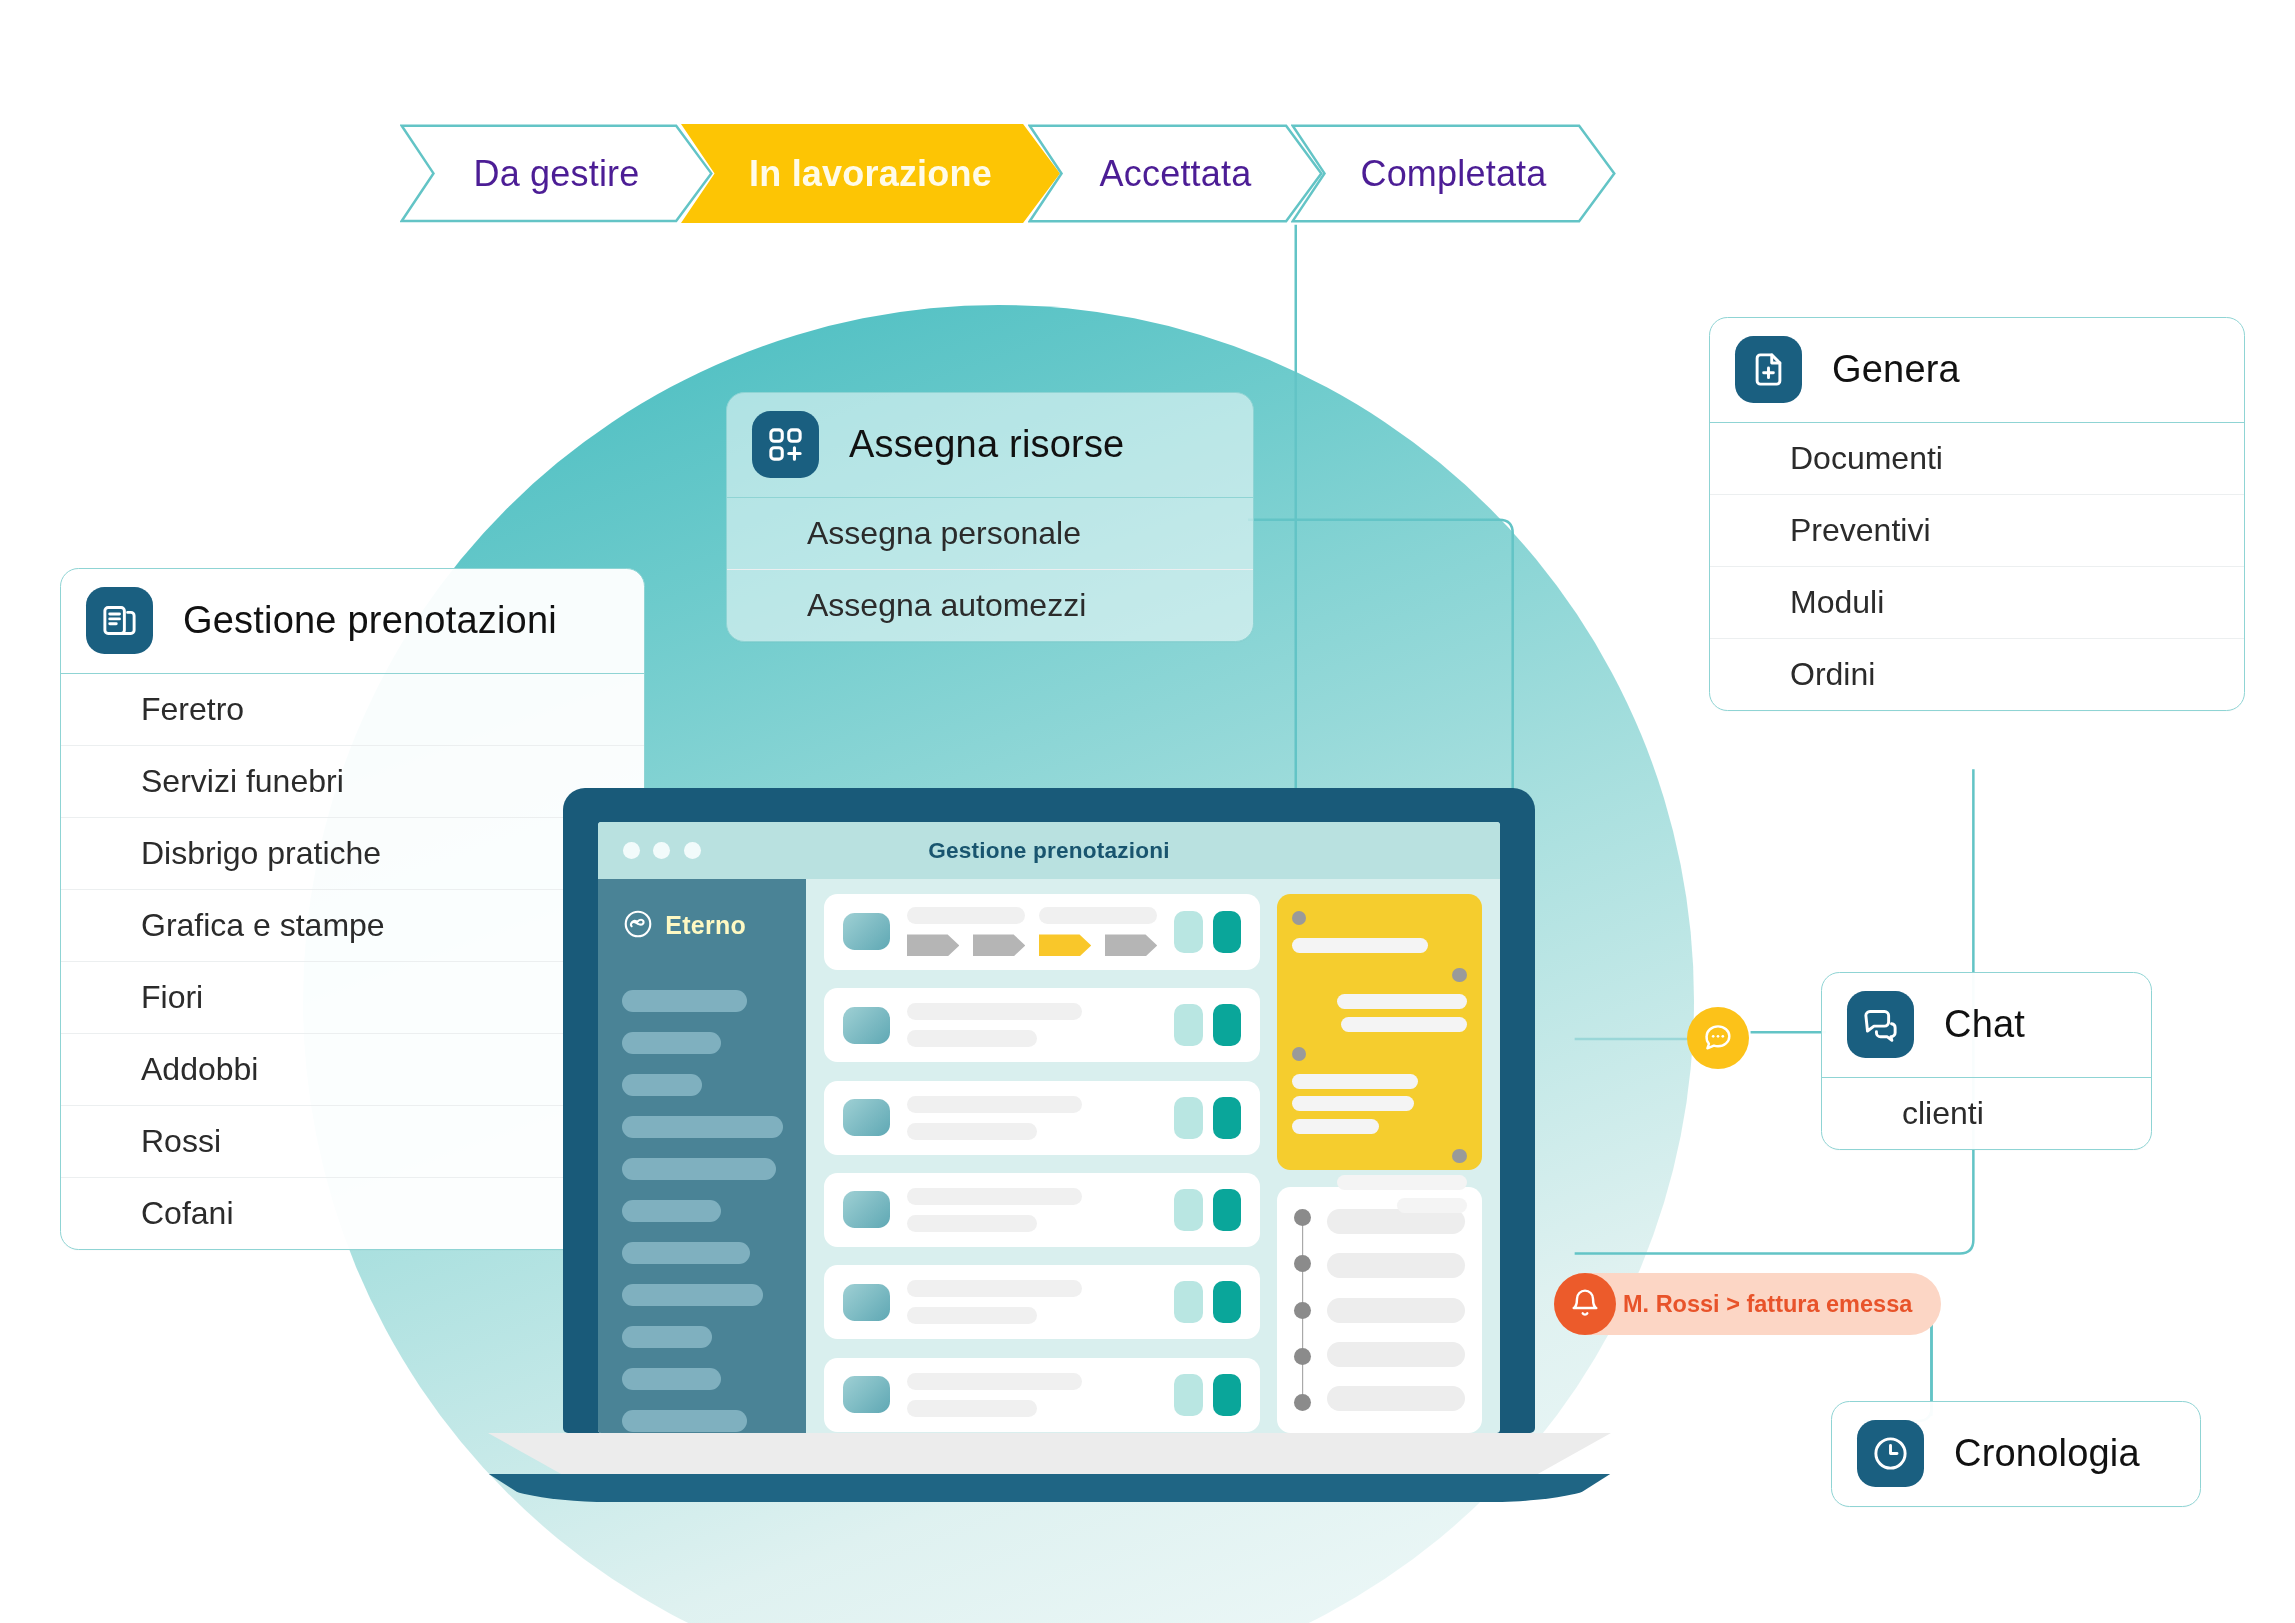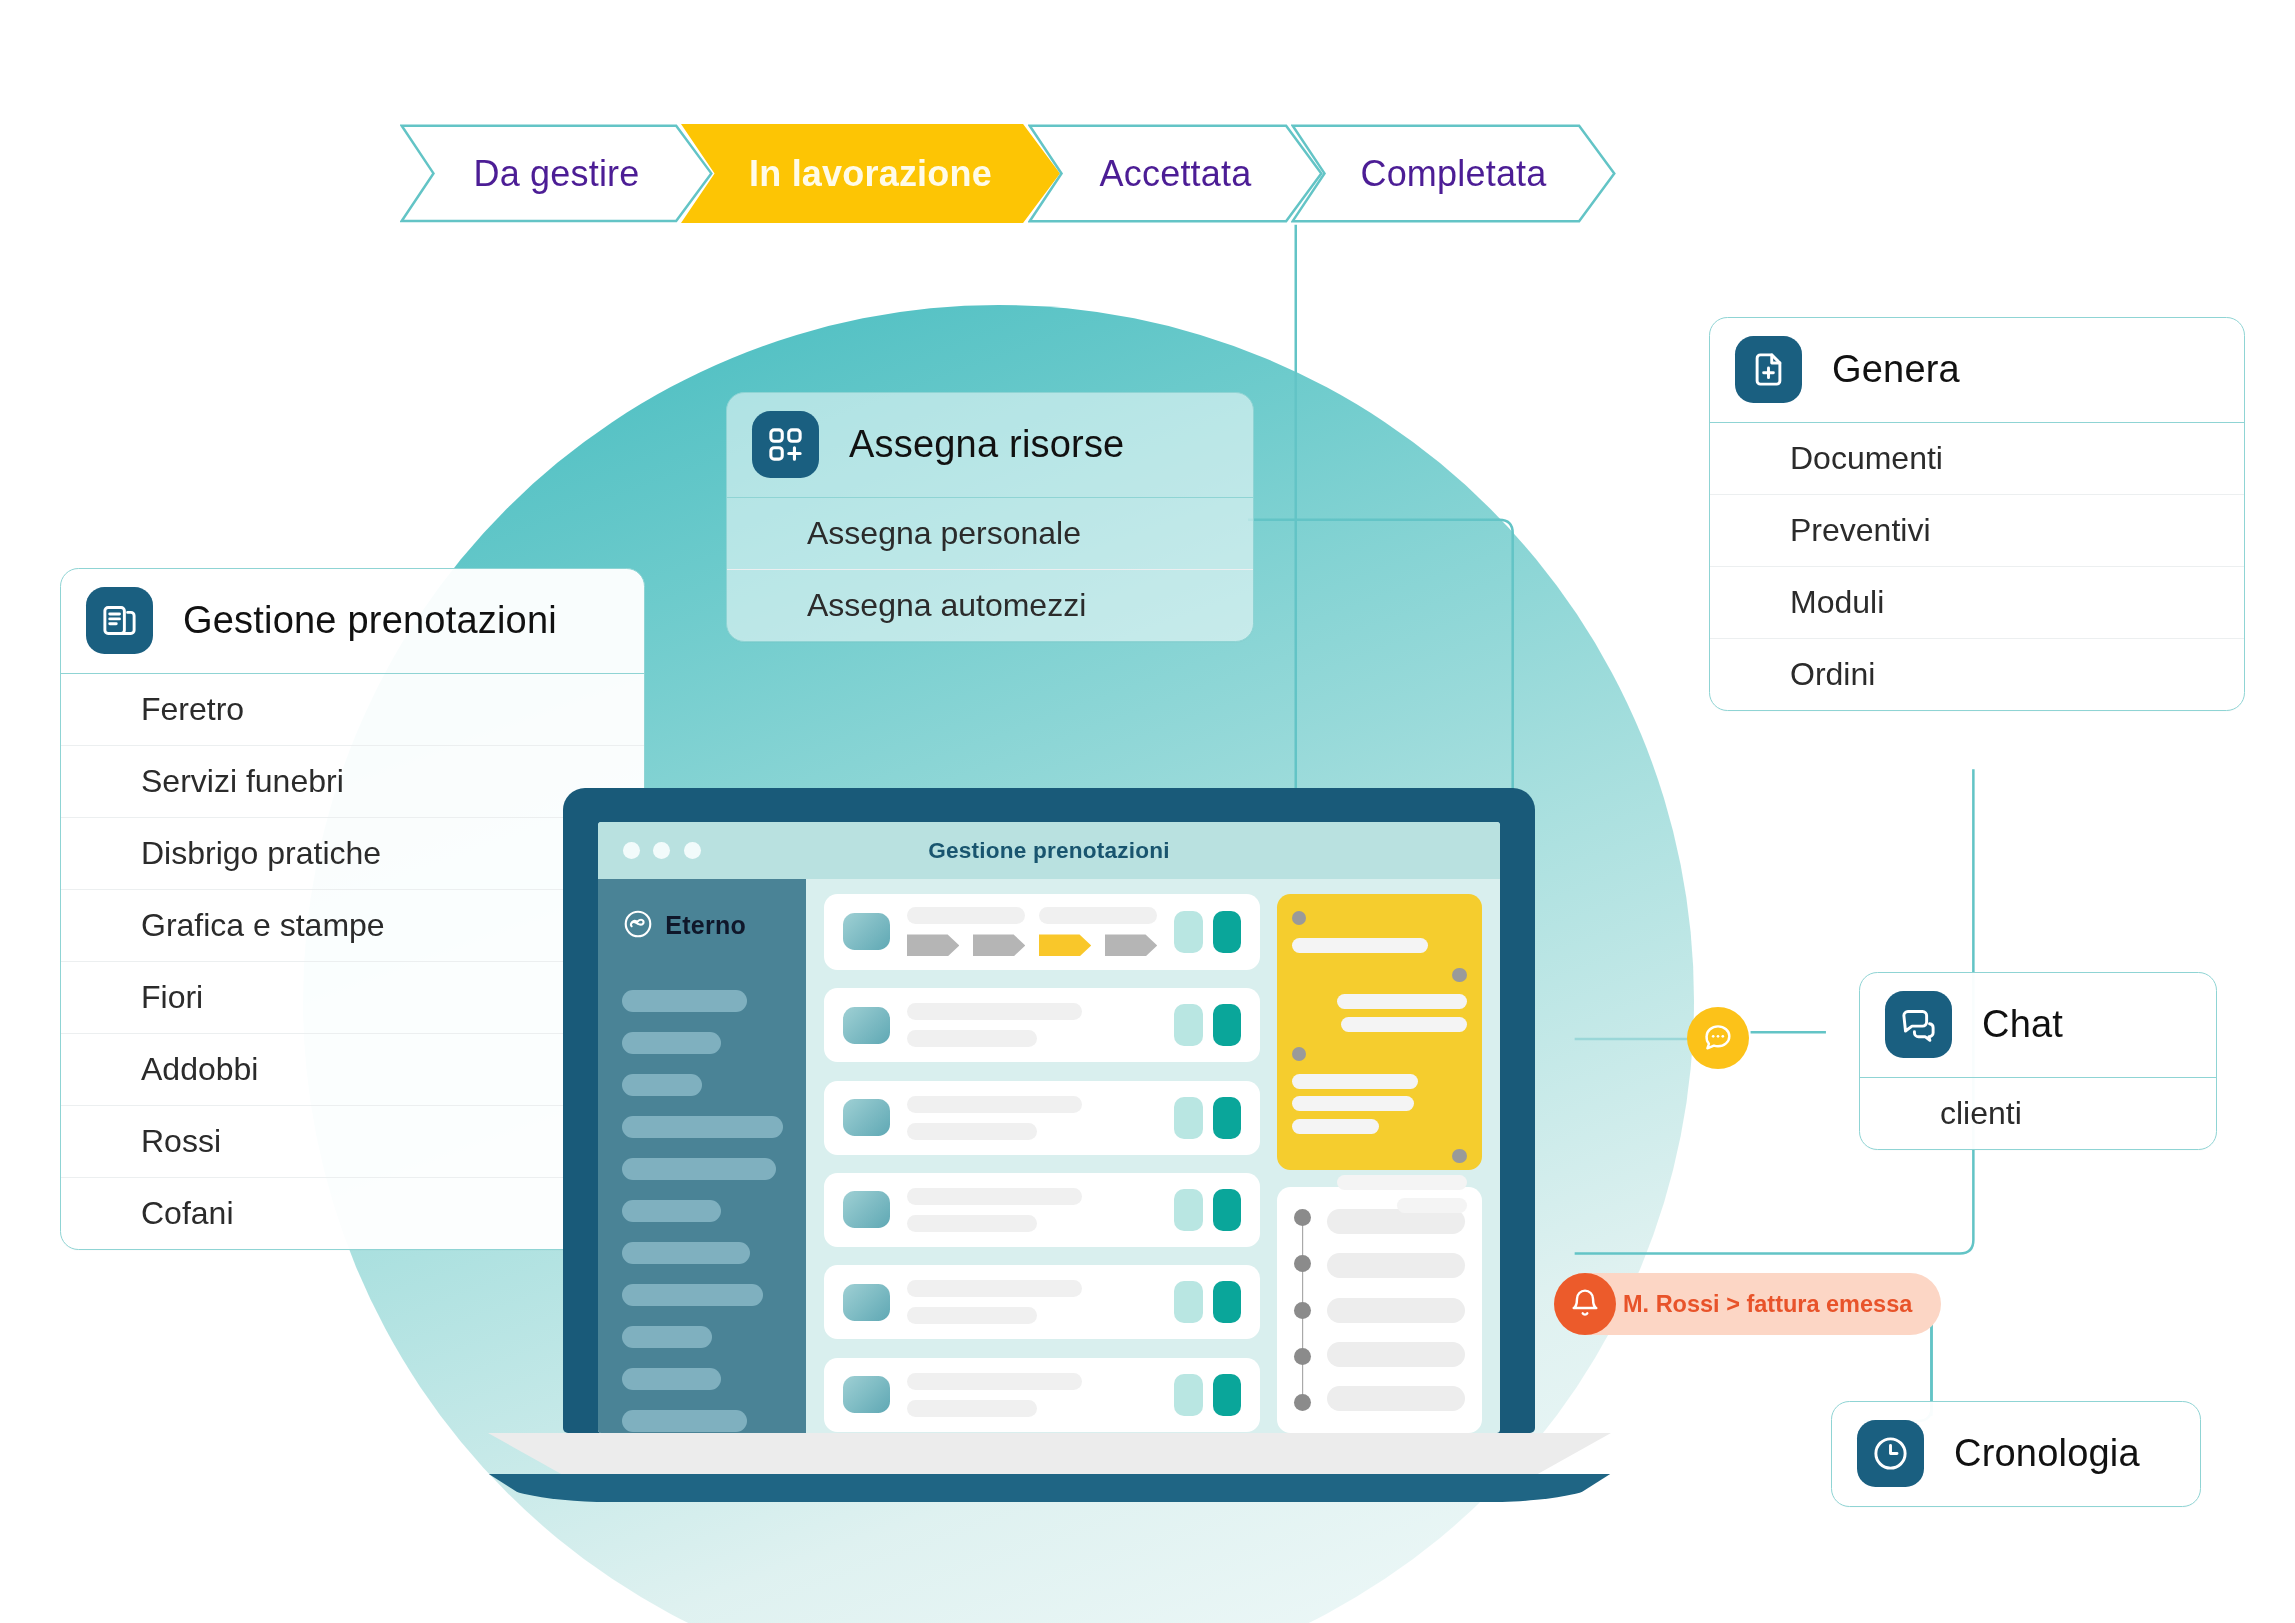"Eterno" .brand-name { color: #0f172a -> #fef9c3 }
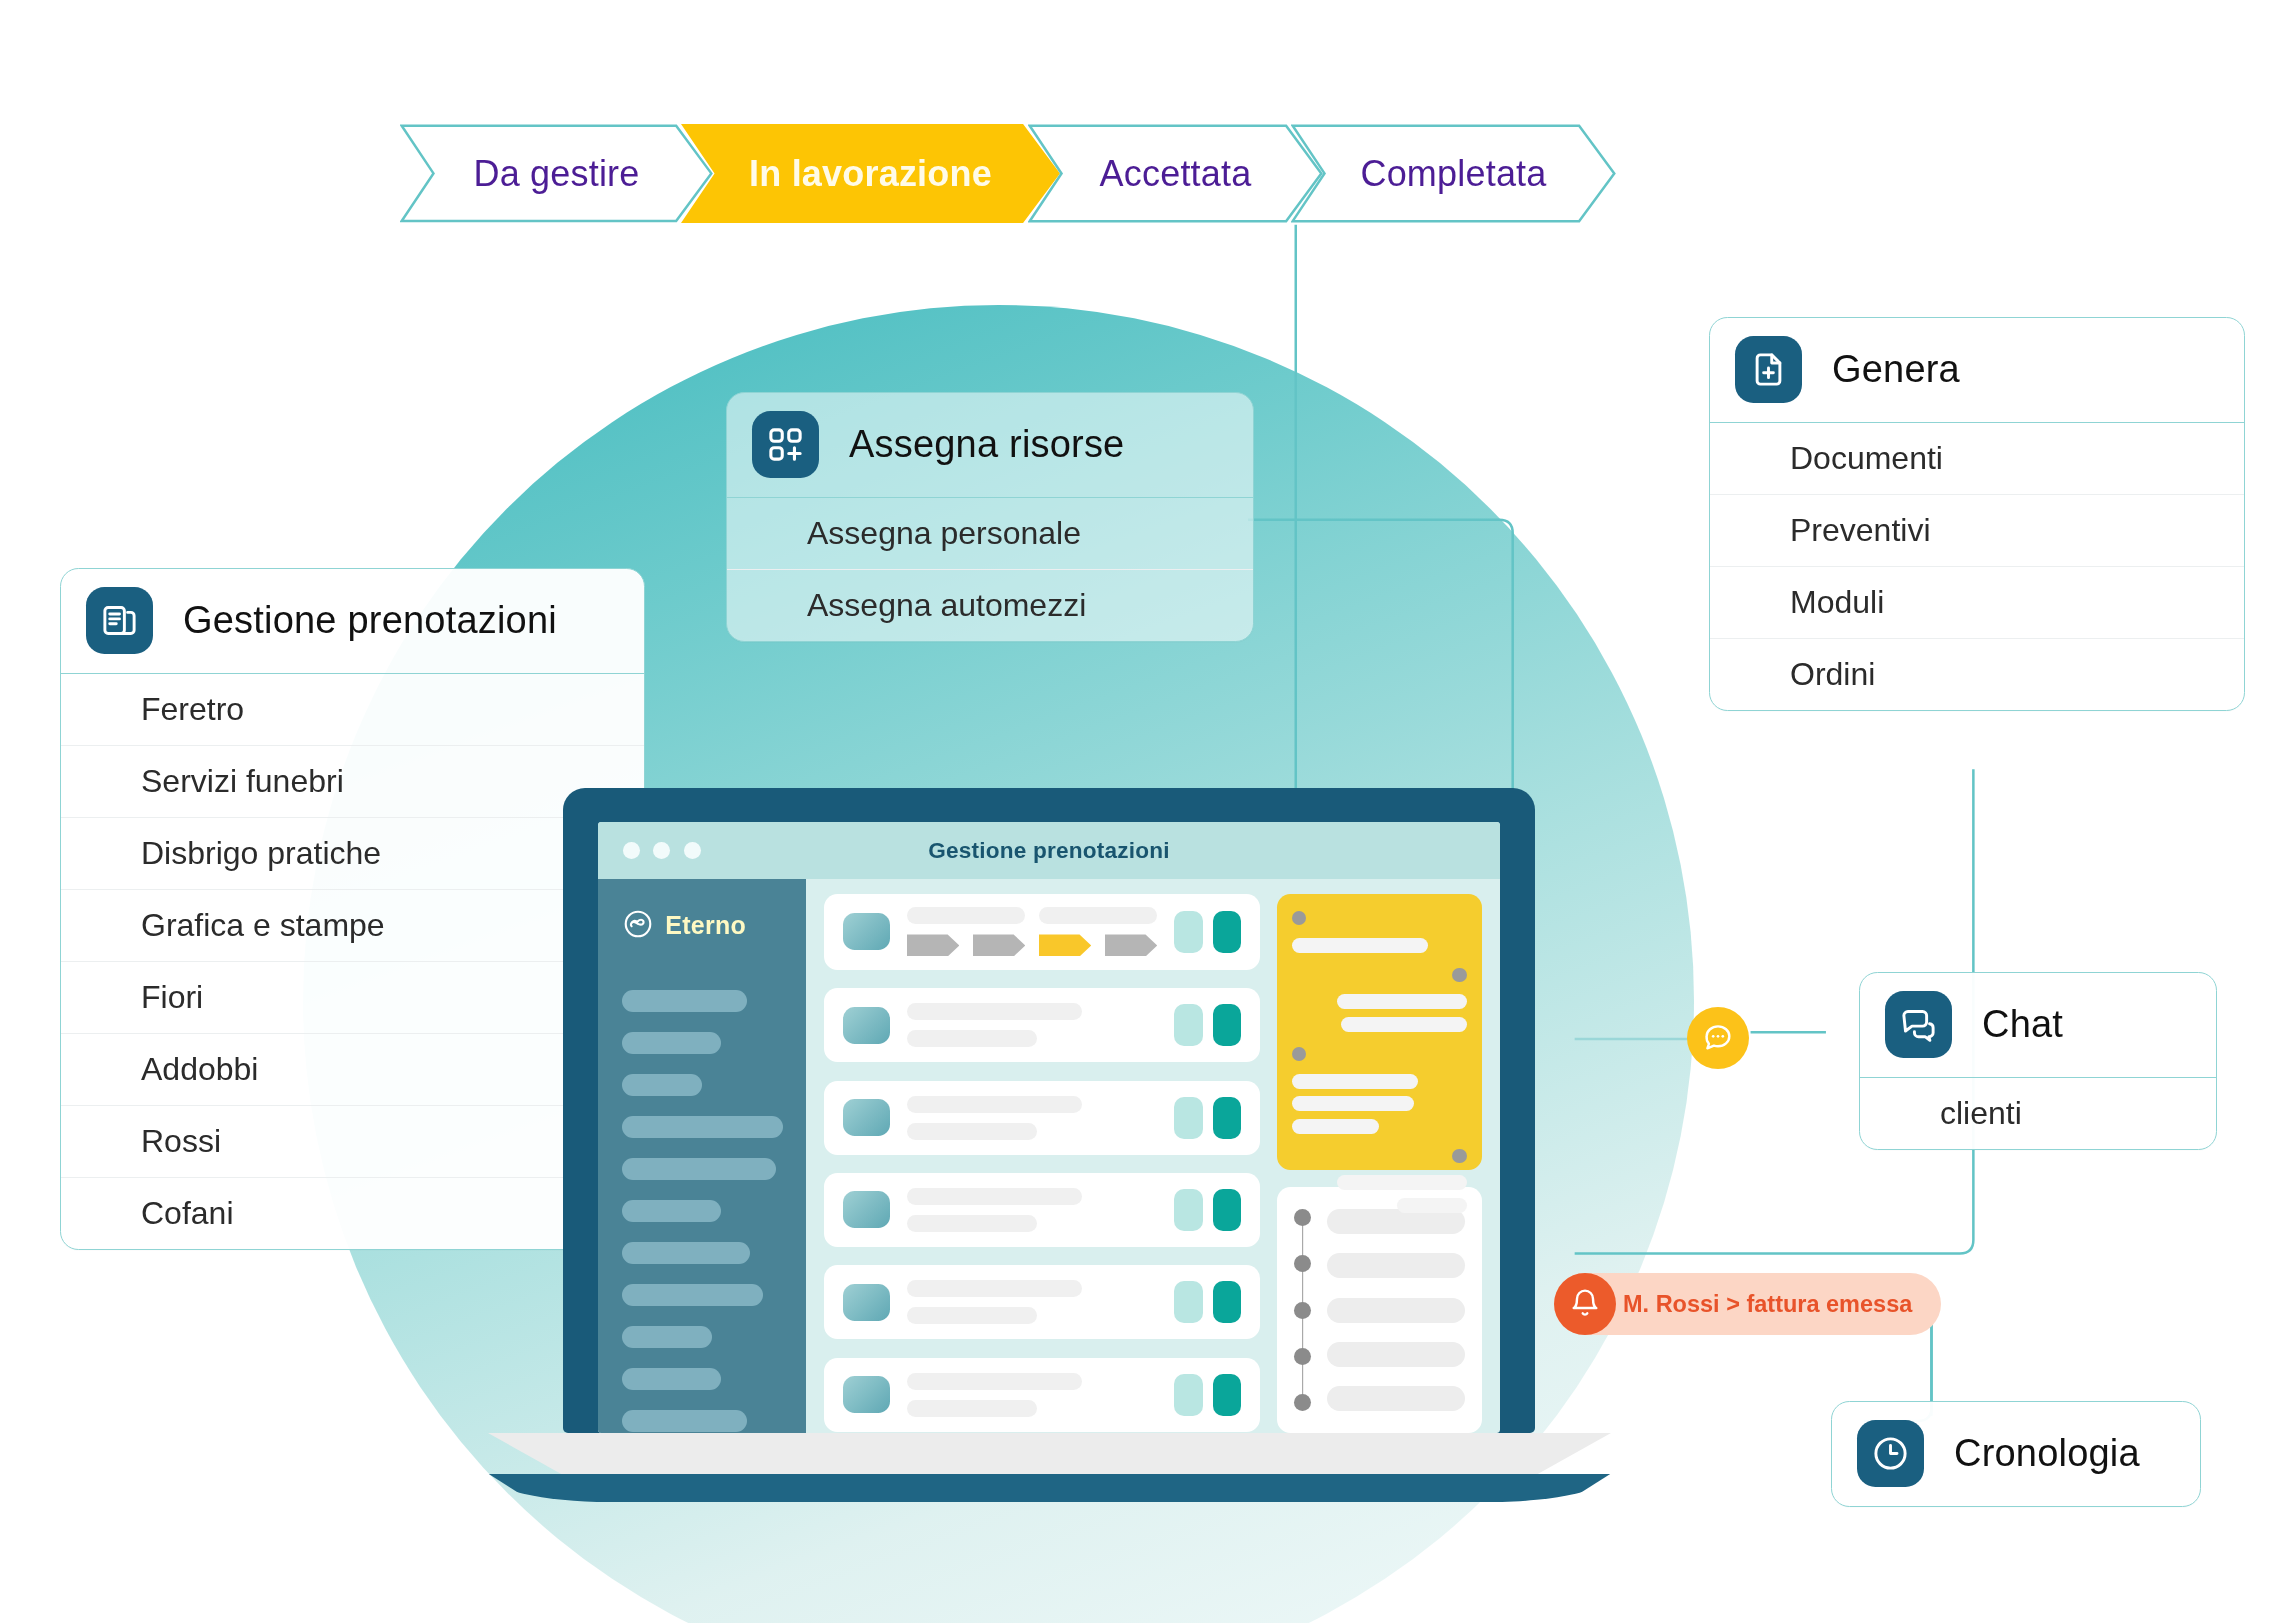"Chat" div.card { left: 1859px -> 1821px; width: 358px -> 331px }
